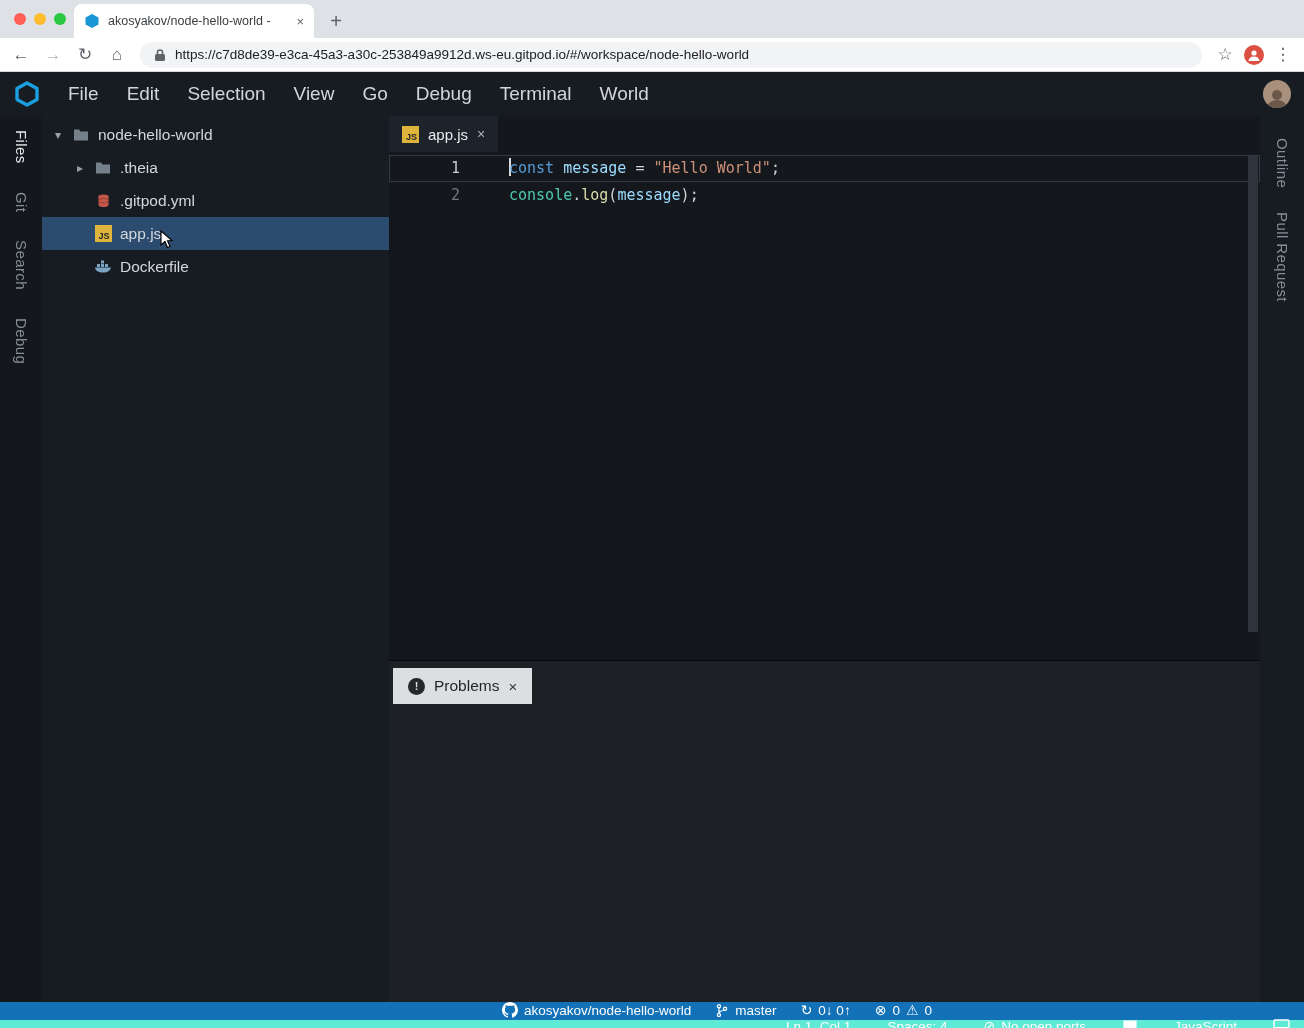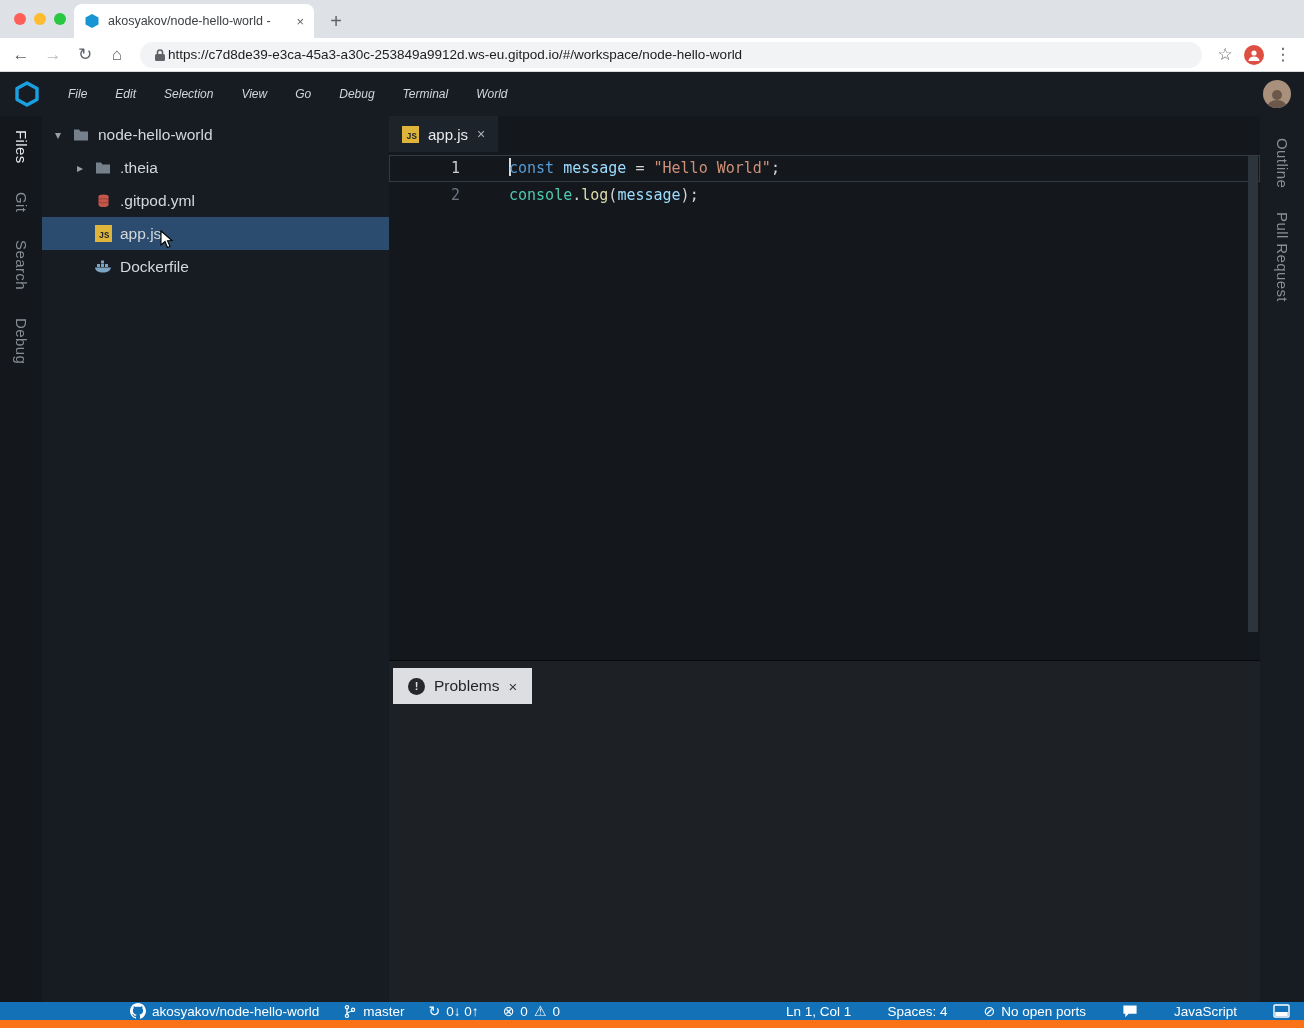"akosyakov/node-hello-world -" .screen { background: #f97316 -> #5eead4 }
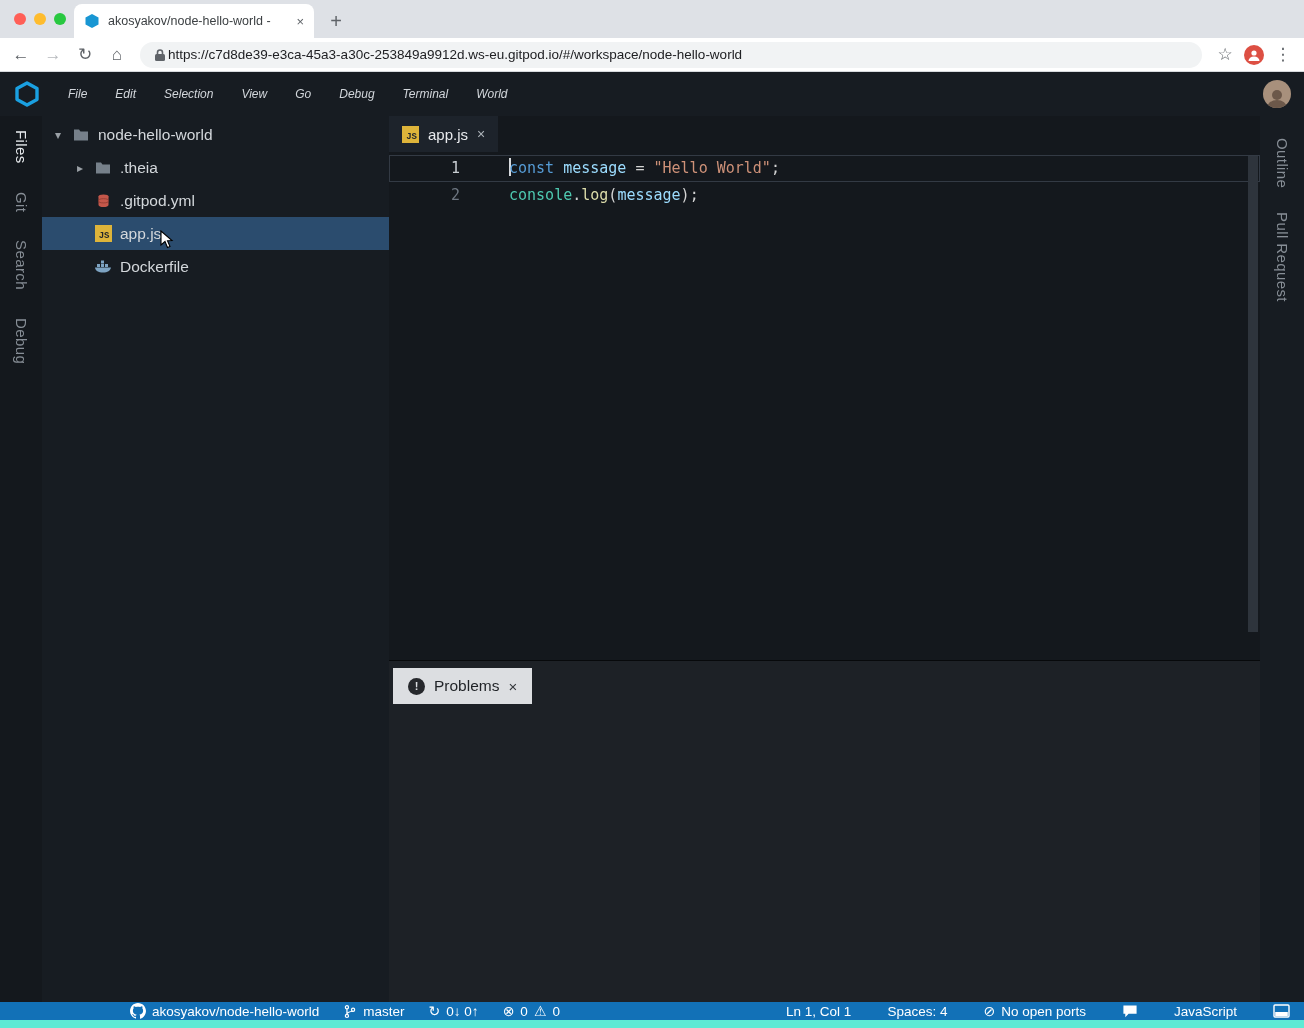"https://c7d8de39-e3ca-45a3-a30c-253849a9" .urlbar { gap: 2px -> 9px }
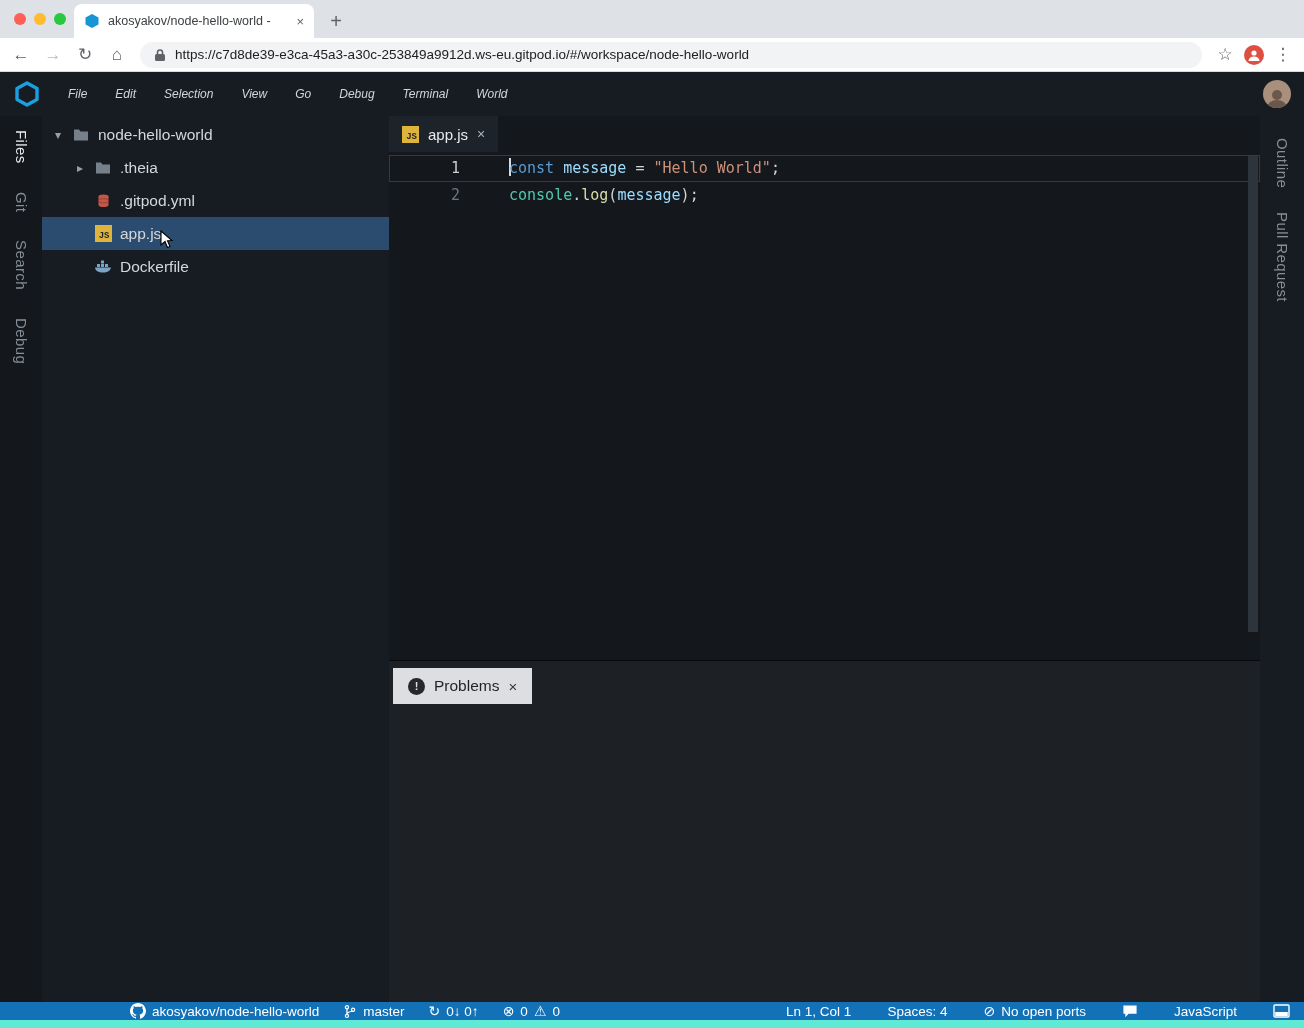"File" .menu-item { font-size: 12px -> 19px; font-style: italic -> none }
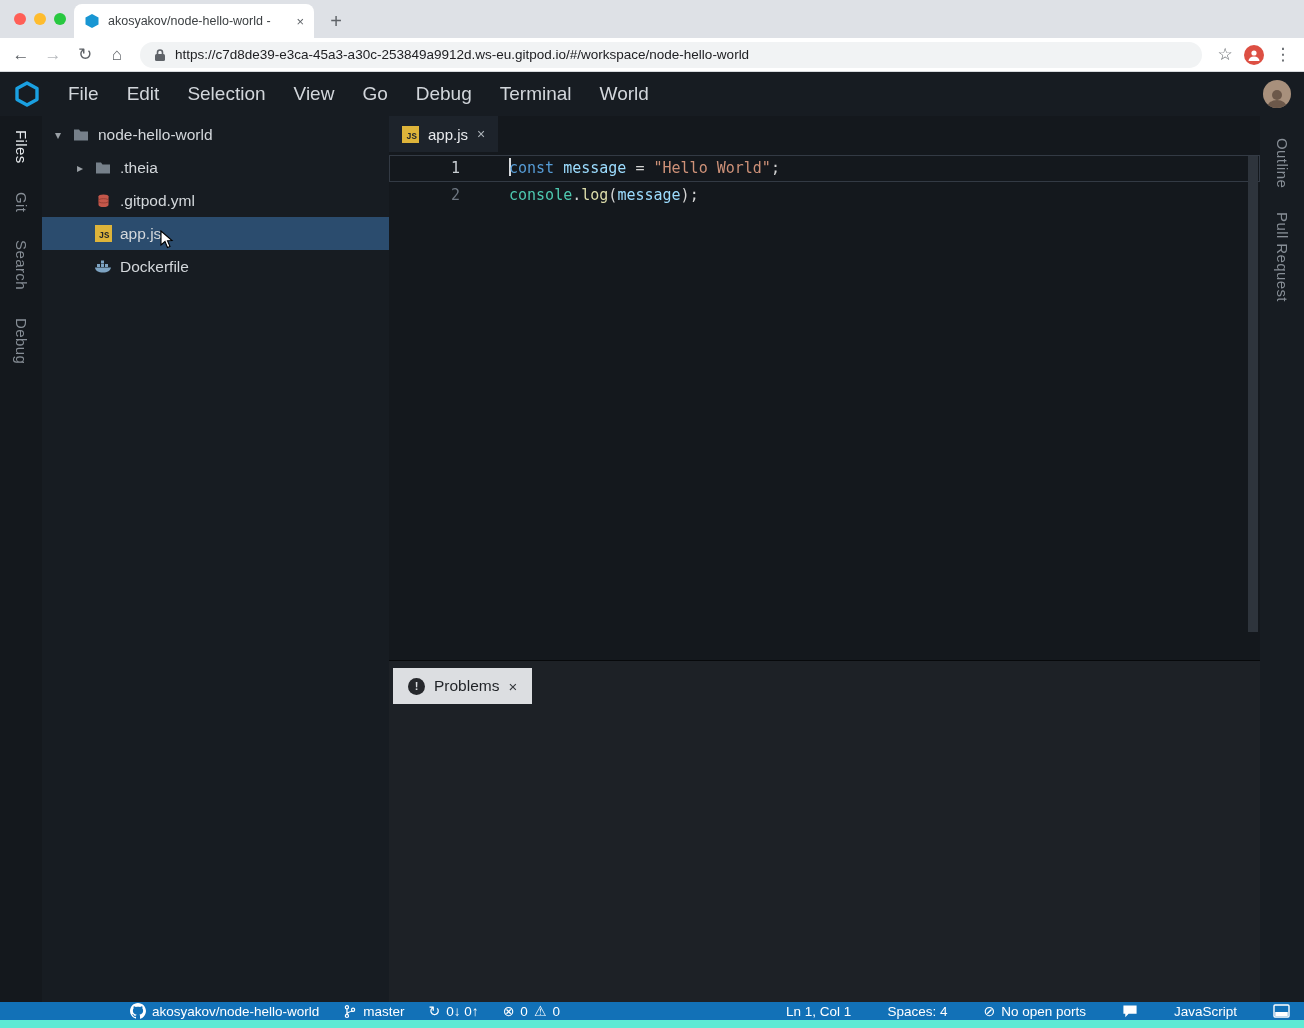"JS" .js-badge { font-family: Liberation Mono, monospace -> none }
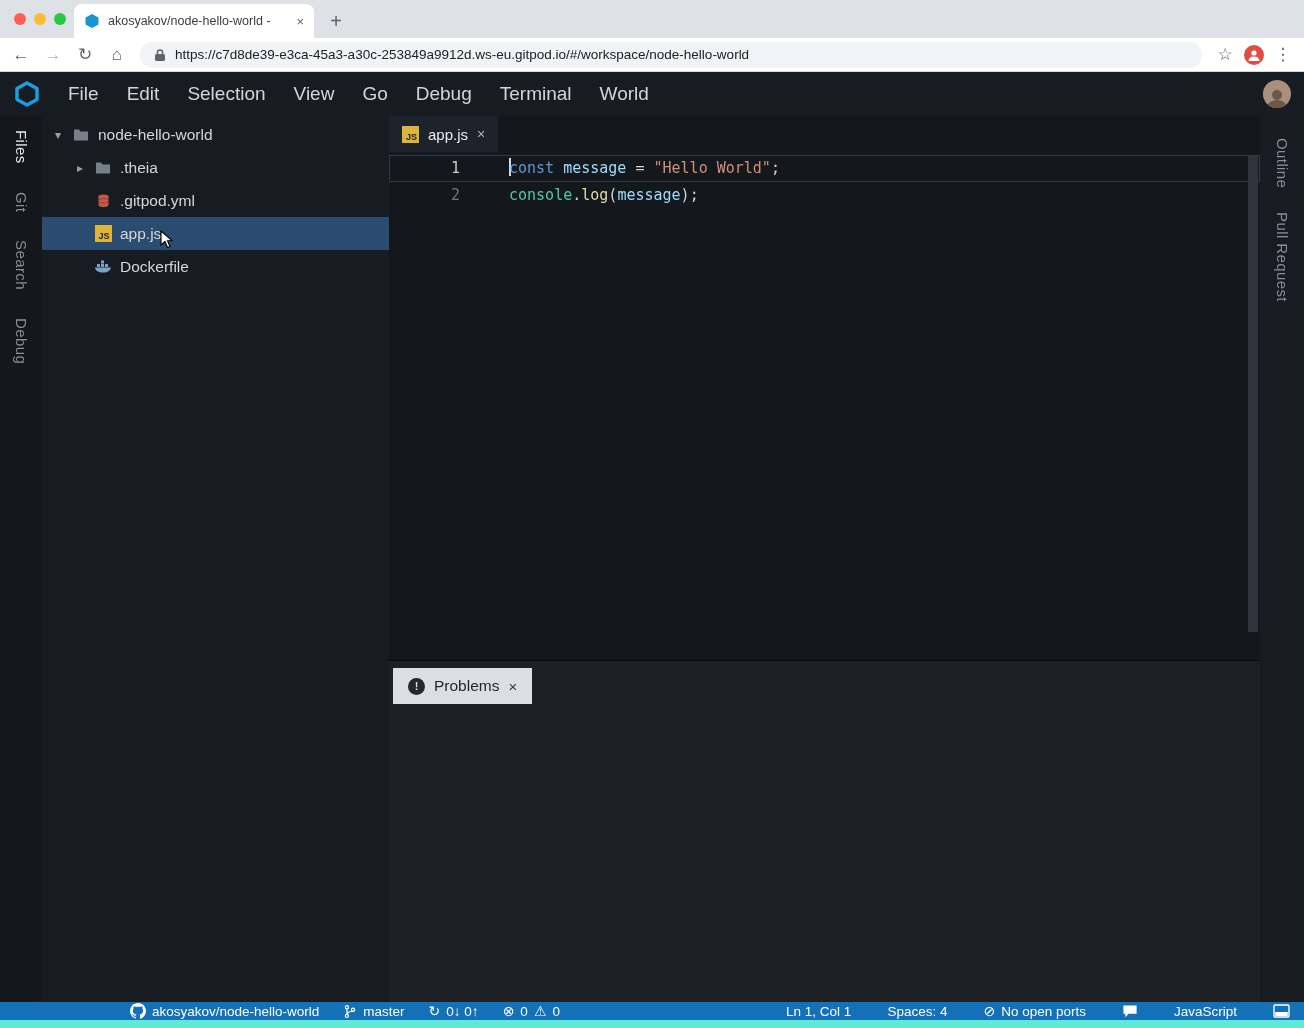"akosyakov/node-hello-world" .statusbar { flex-direction: none -> column }
